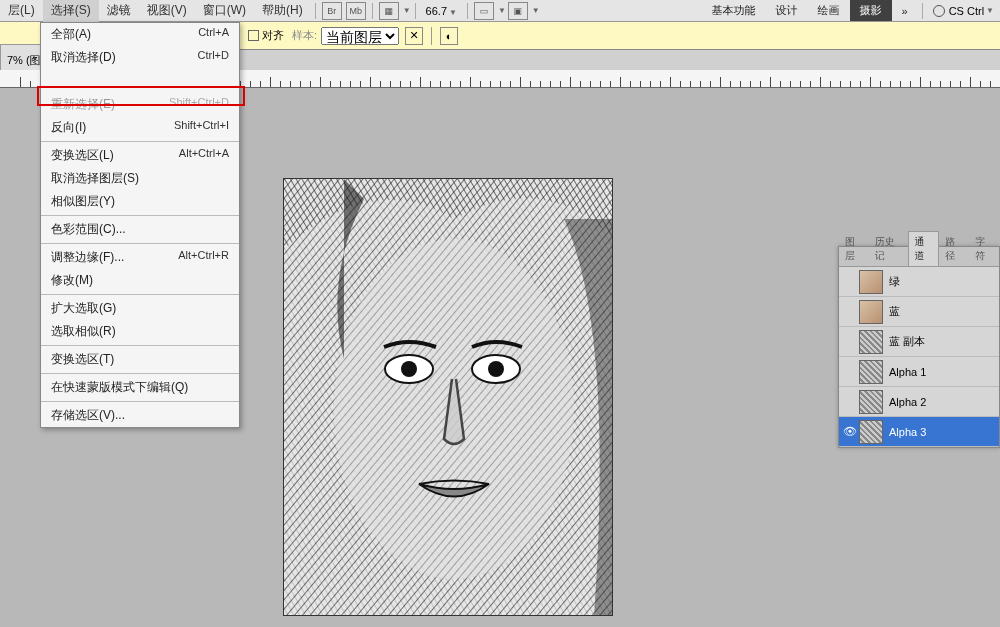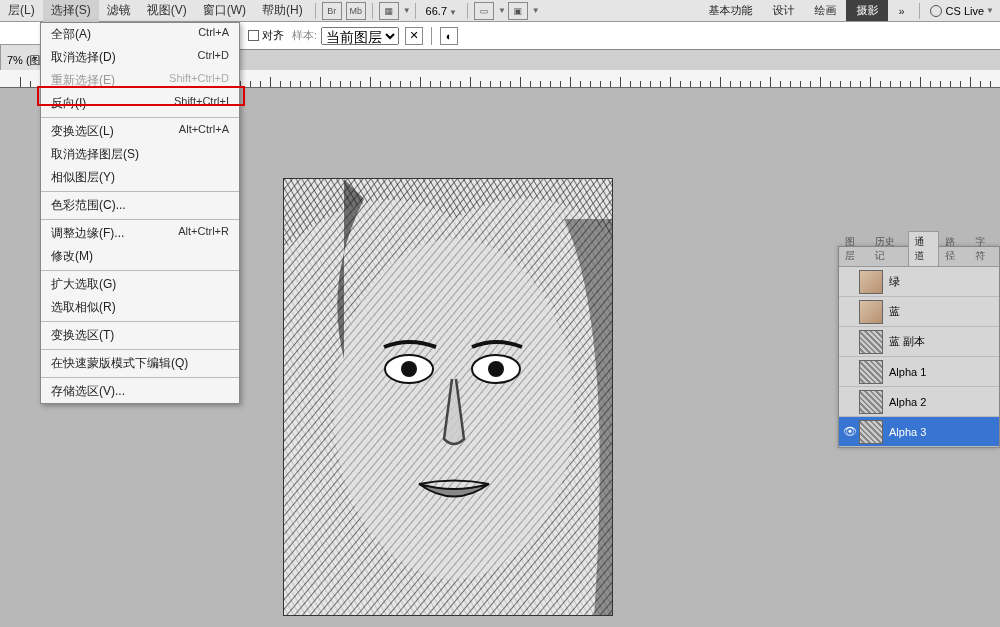"CS Live" span { text: Live -> Ctrl }
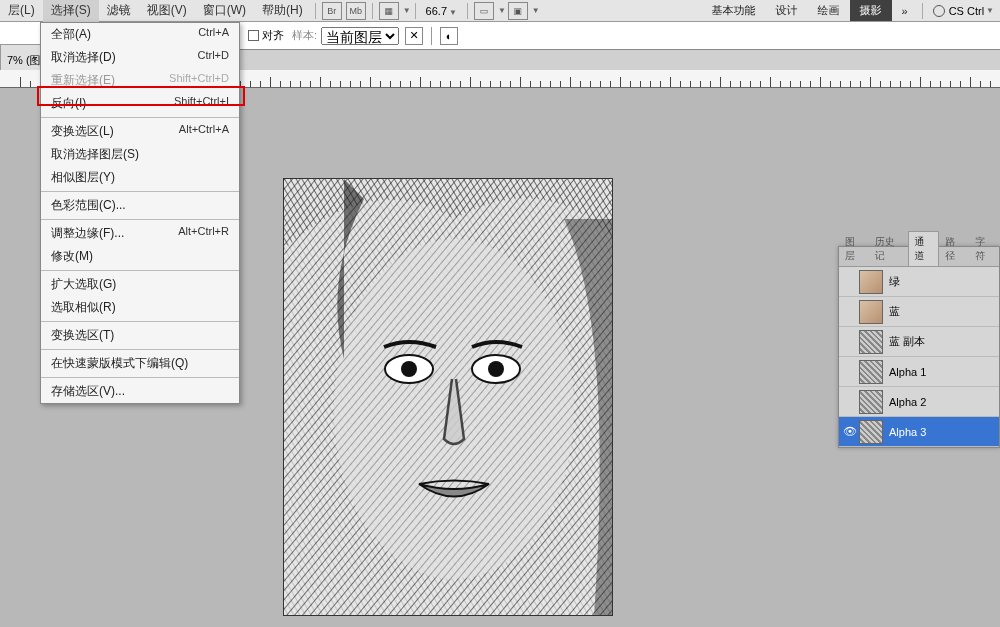"对齐" .optbar { background: #ffffff -> #fef9c3 }
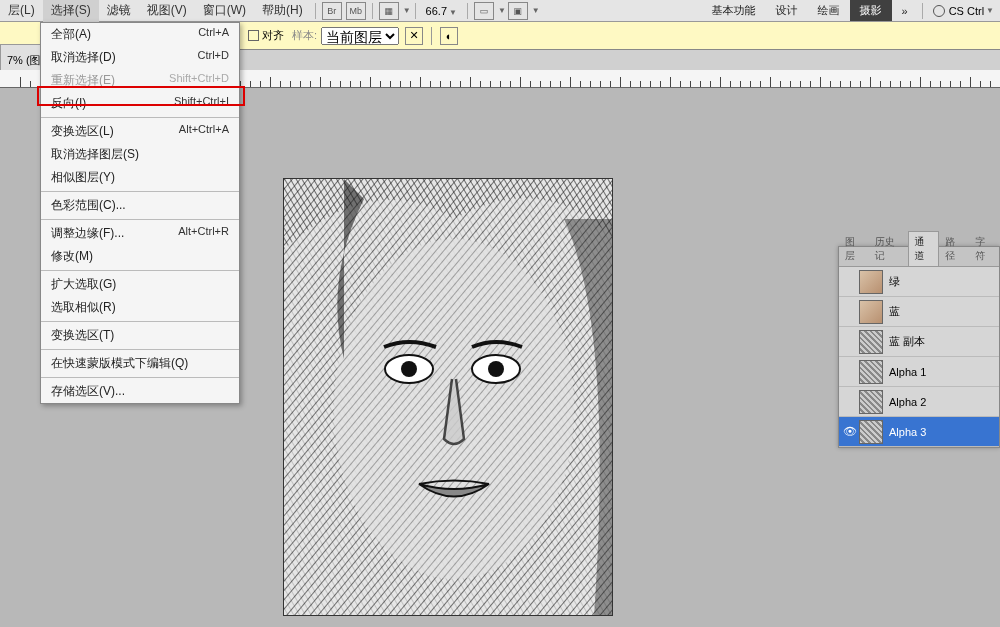"重新选择(E)" .dropdown .row.dis { margin-top: none -> 24px }
